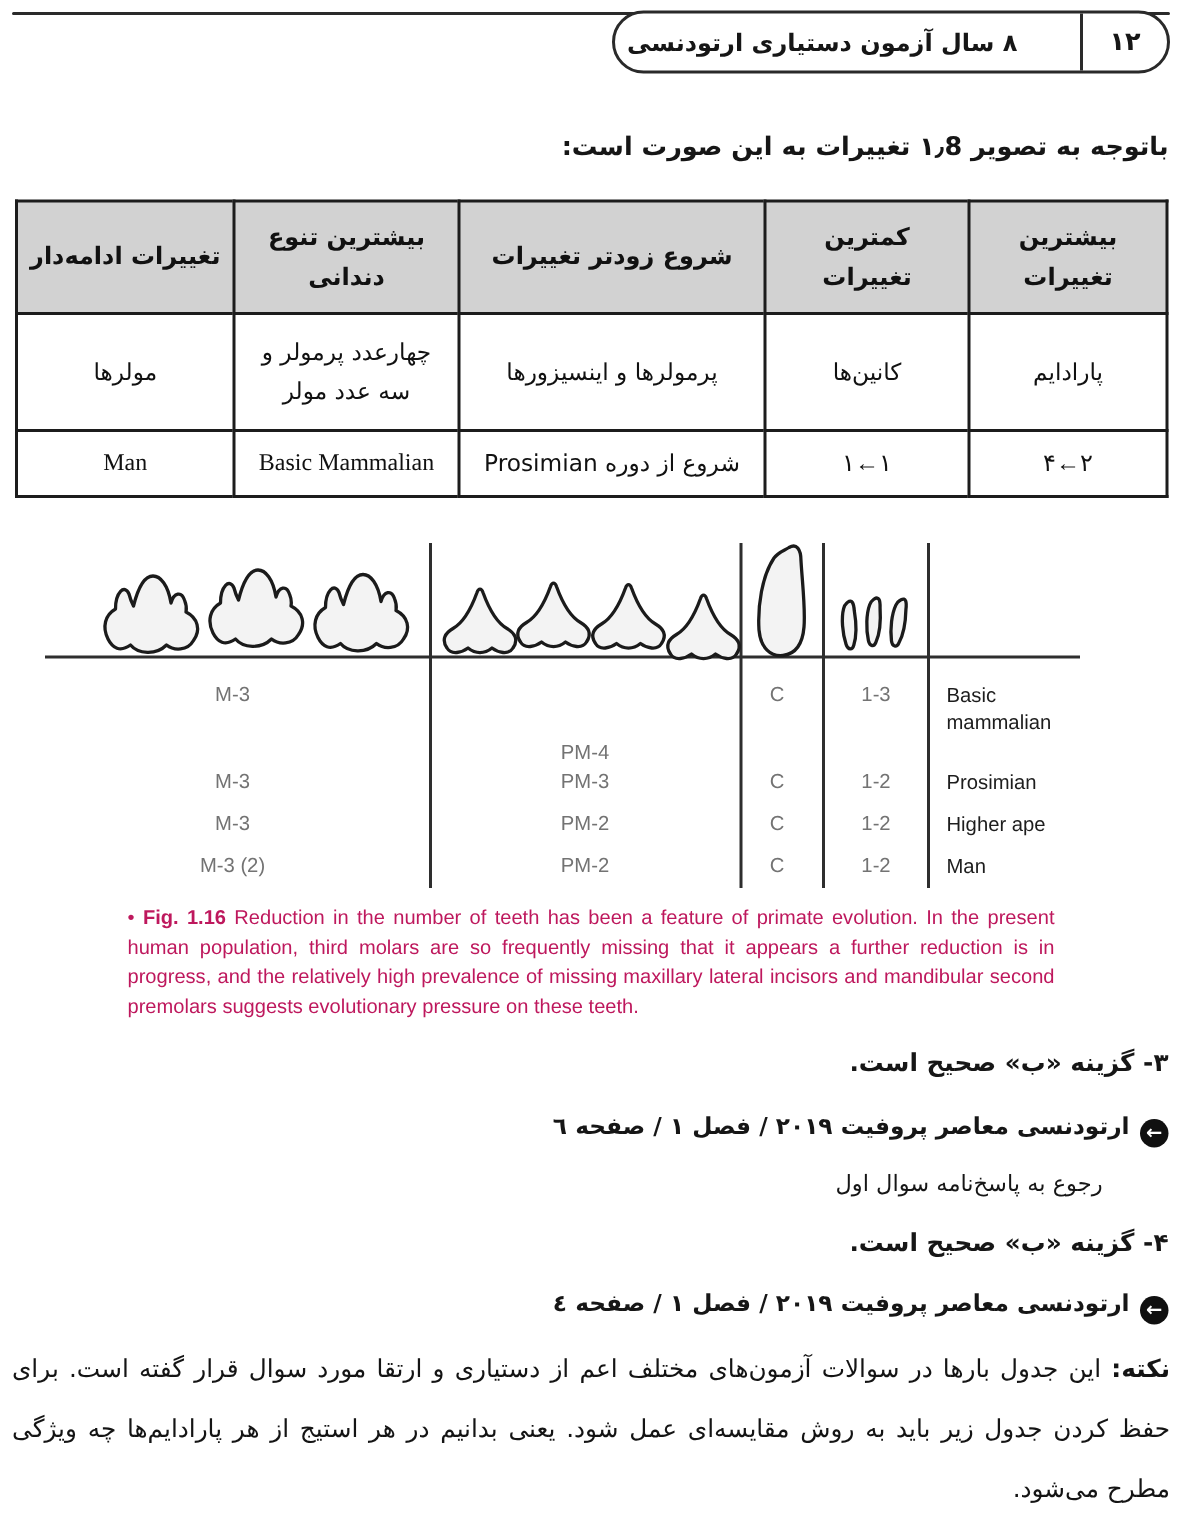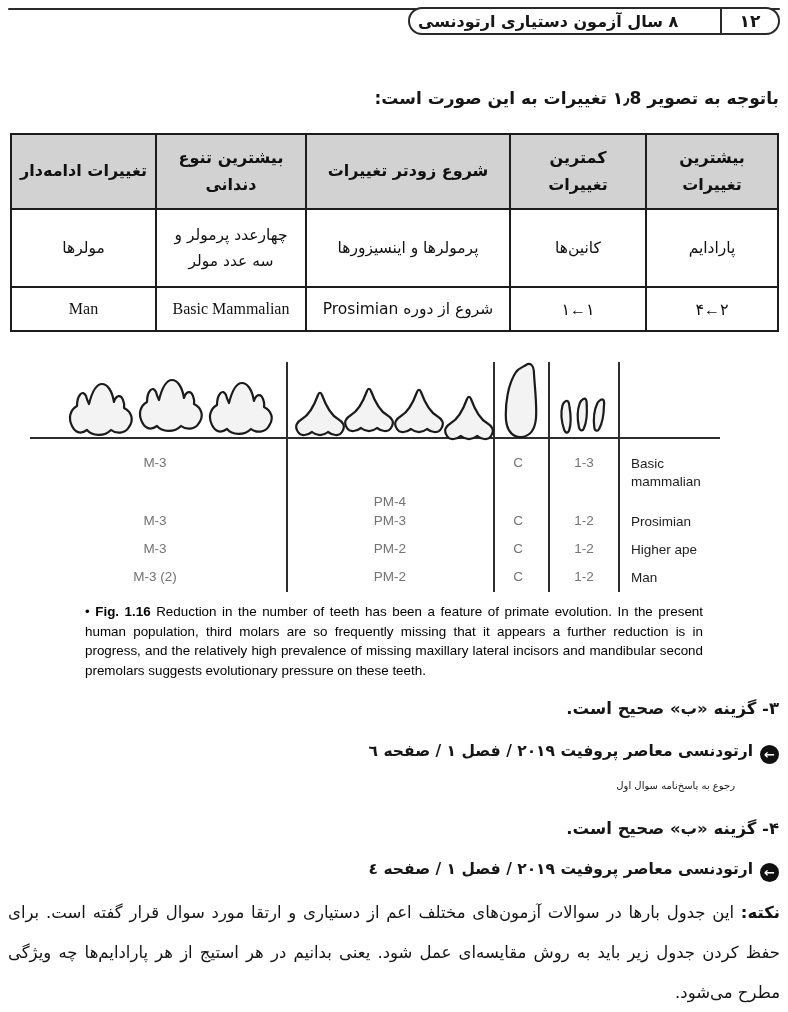"۸ سال آزمون دستیاری ارتودنسی" .header-pill { height: 28px -> 42px }
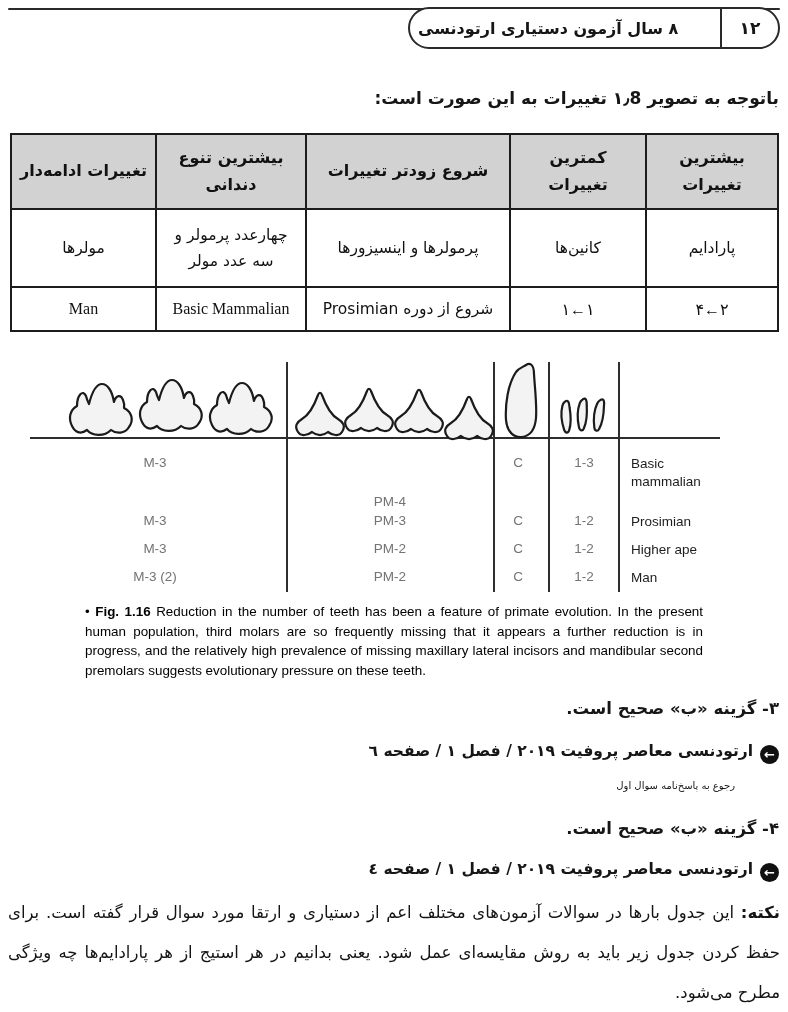"• Fig. 1.16 Reduction in" .caption { color: #000000 -> #be185d }
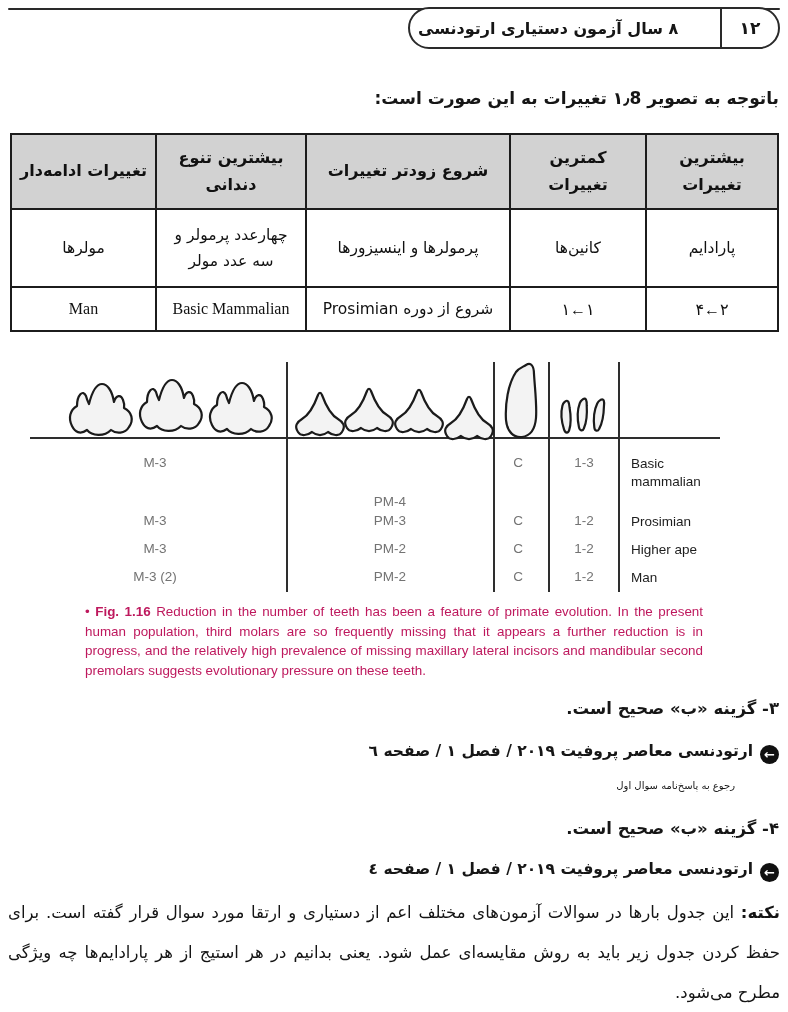"رجوع به پاسخ‌نامه سوال اول" .sub-line { font-size: 10px -> 15px }
